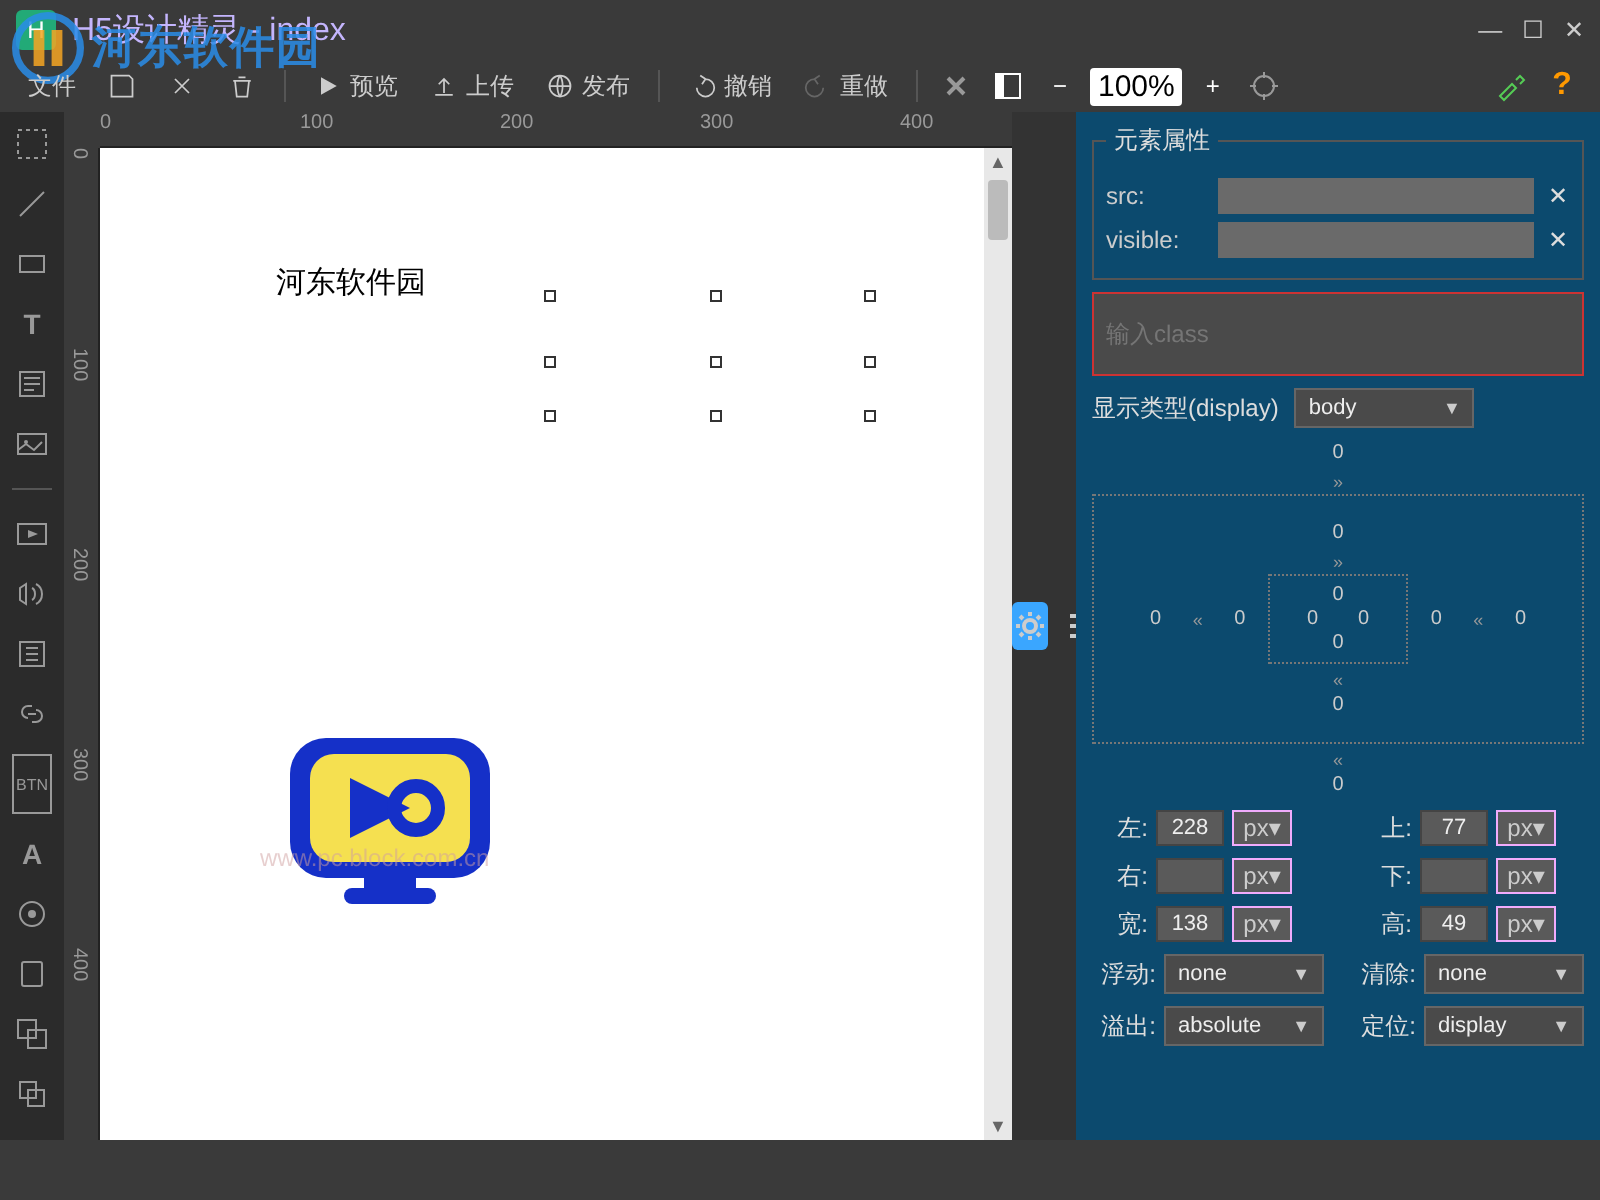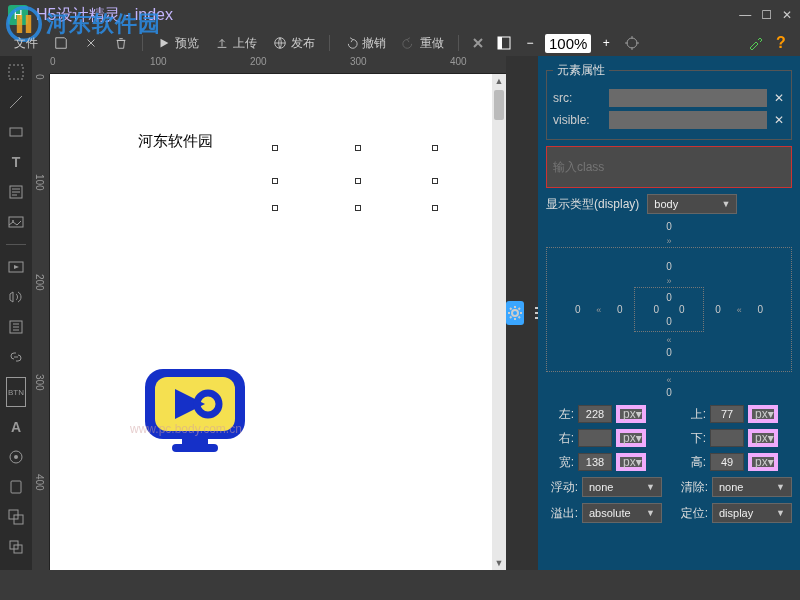"px" .unit { border: 4px solid #f0abfc -> 1px solid #f0abfc; justify-content: space-between -> center }
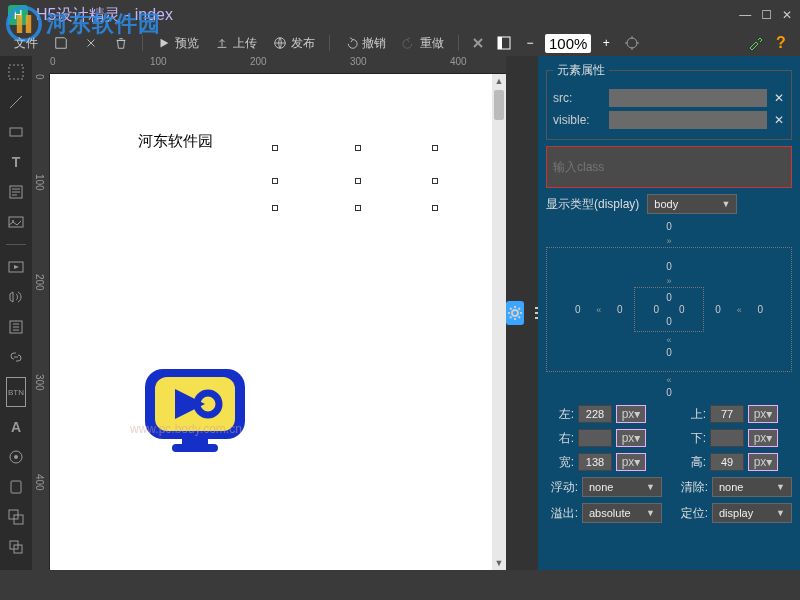"www.pc.body.com.cn" div.wm2 { text: www.pc.body.com.cn -> www.pc.block.com.cn }
